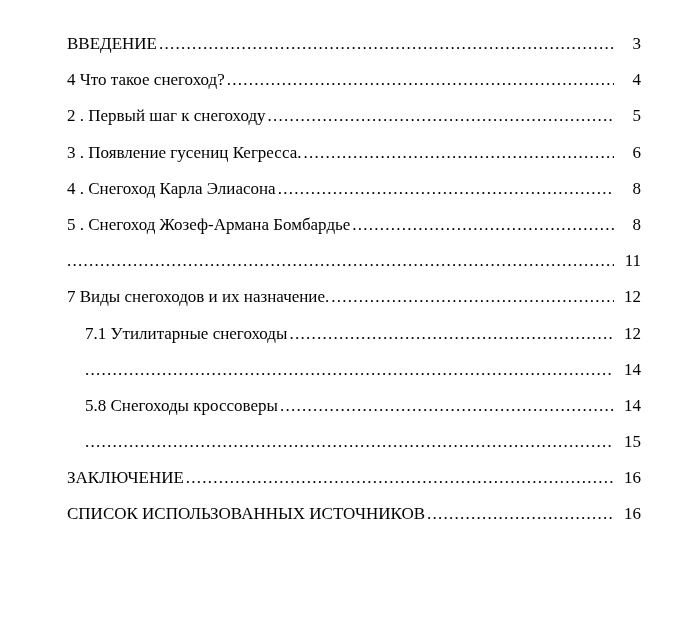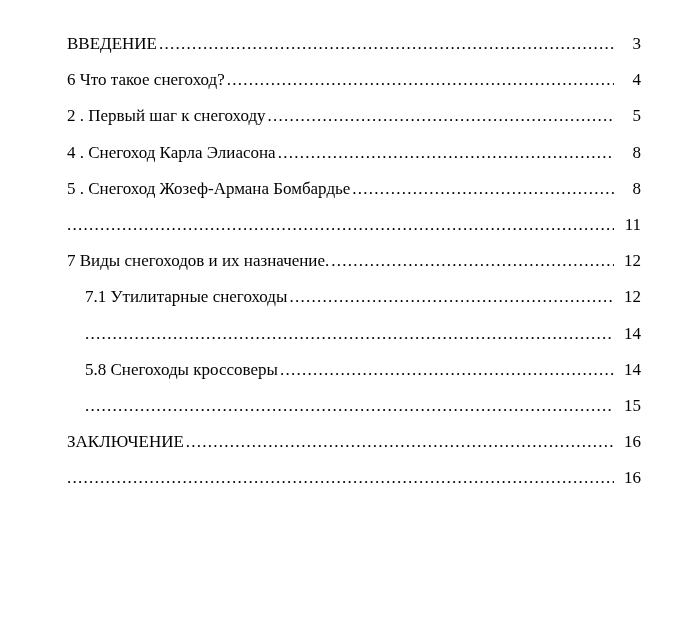"6 Что такое снегоход?" span.toc-label { text: 6 -> 4 }
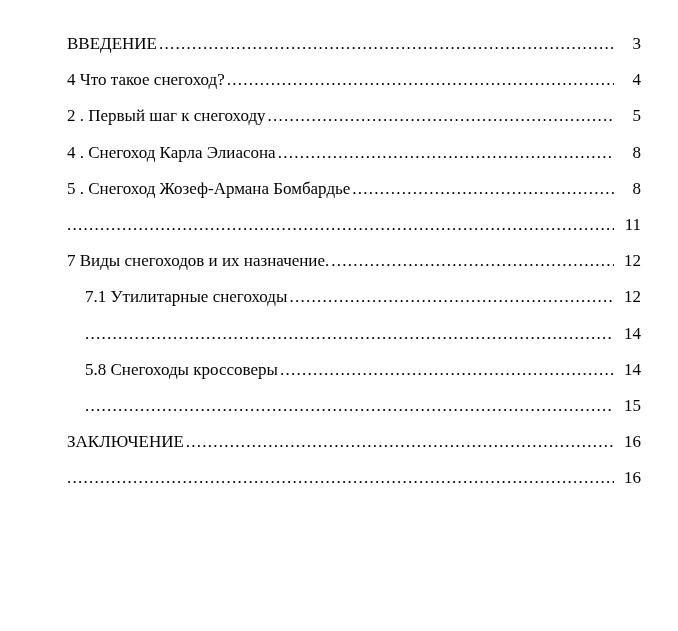"3 . Появление гусениц Кегресса." div.toc-row { html: none -> <div> <span>3 . Появление гусениц Кегресса.</span> <span></span> <span>6</span> </div> }
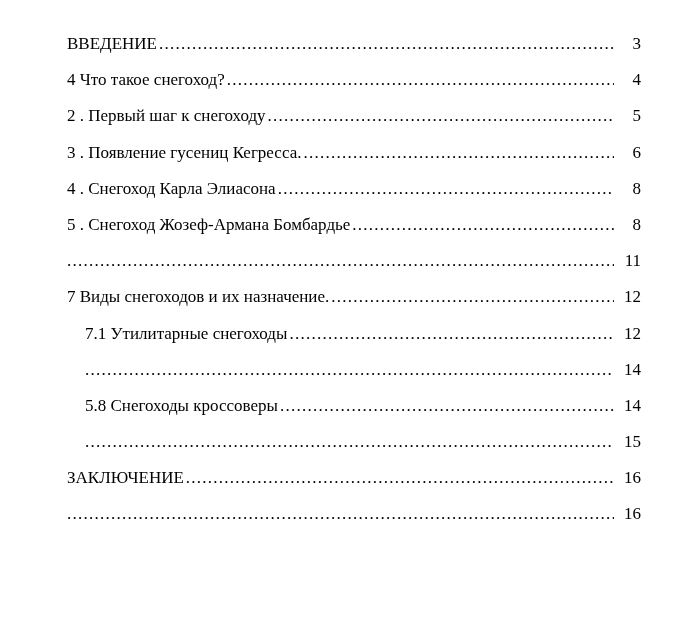"СПИСОК ИСПОЛЬЗОВАННЫХ ИСТОЧНИКОВ" span.toc-label { html: none -> <span>СПИСОК ИСПОЛЬЗОВАННЫХ ИСТОЧНИКОВ</span> }
